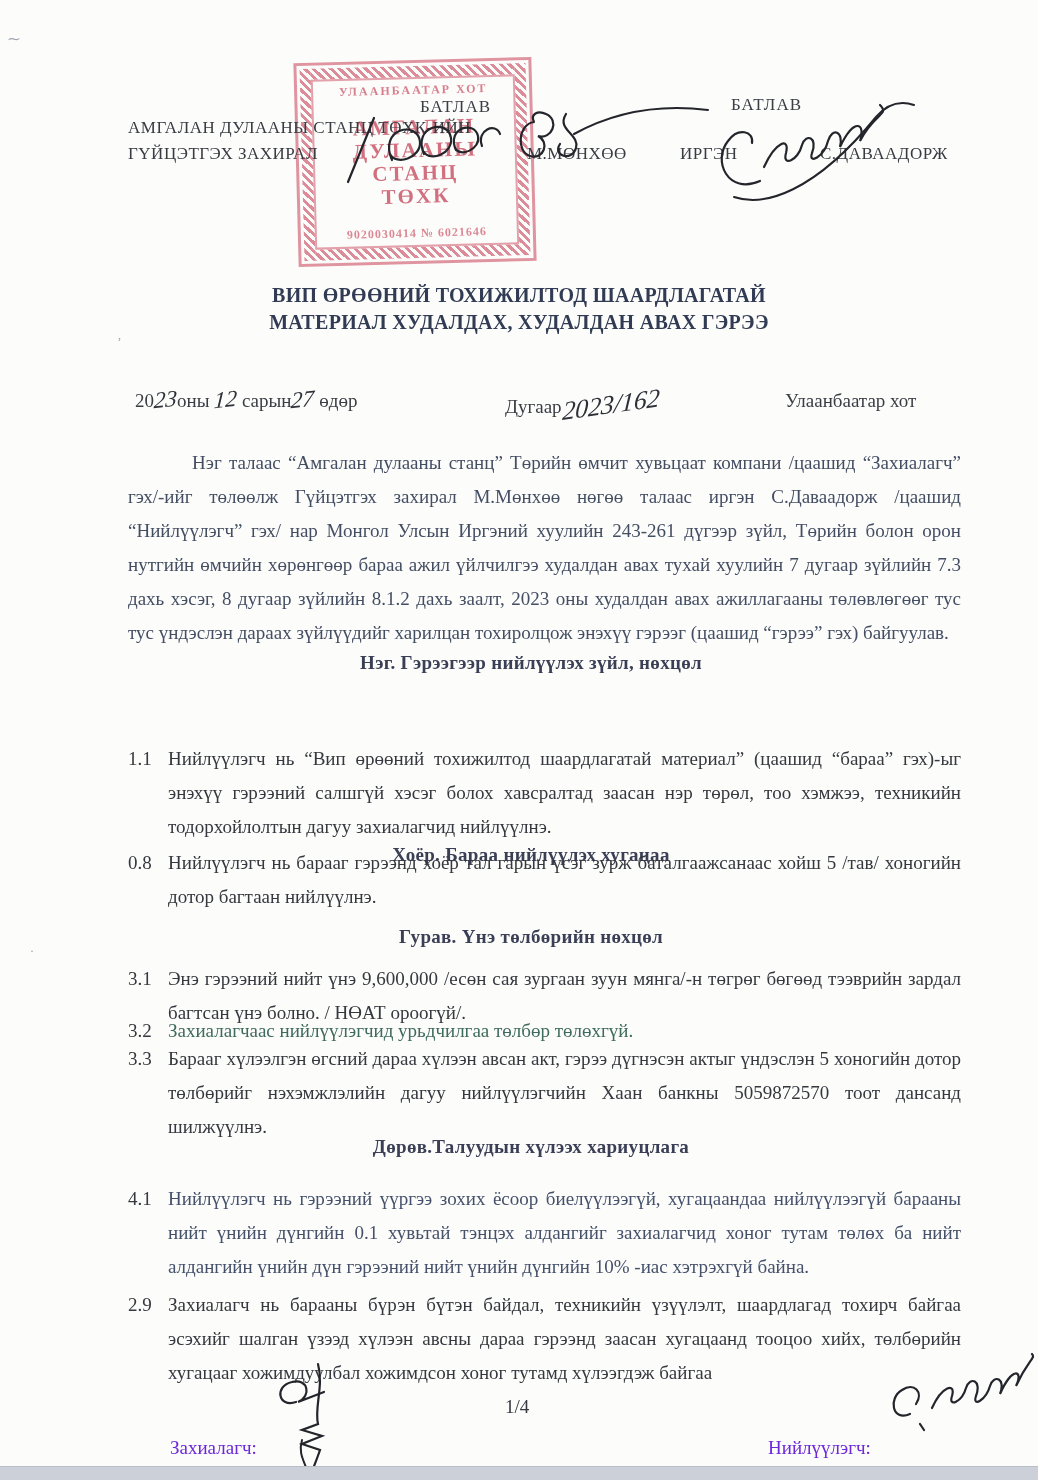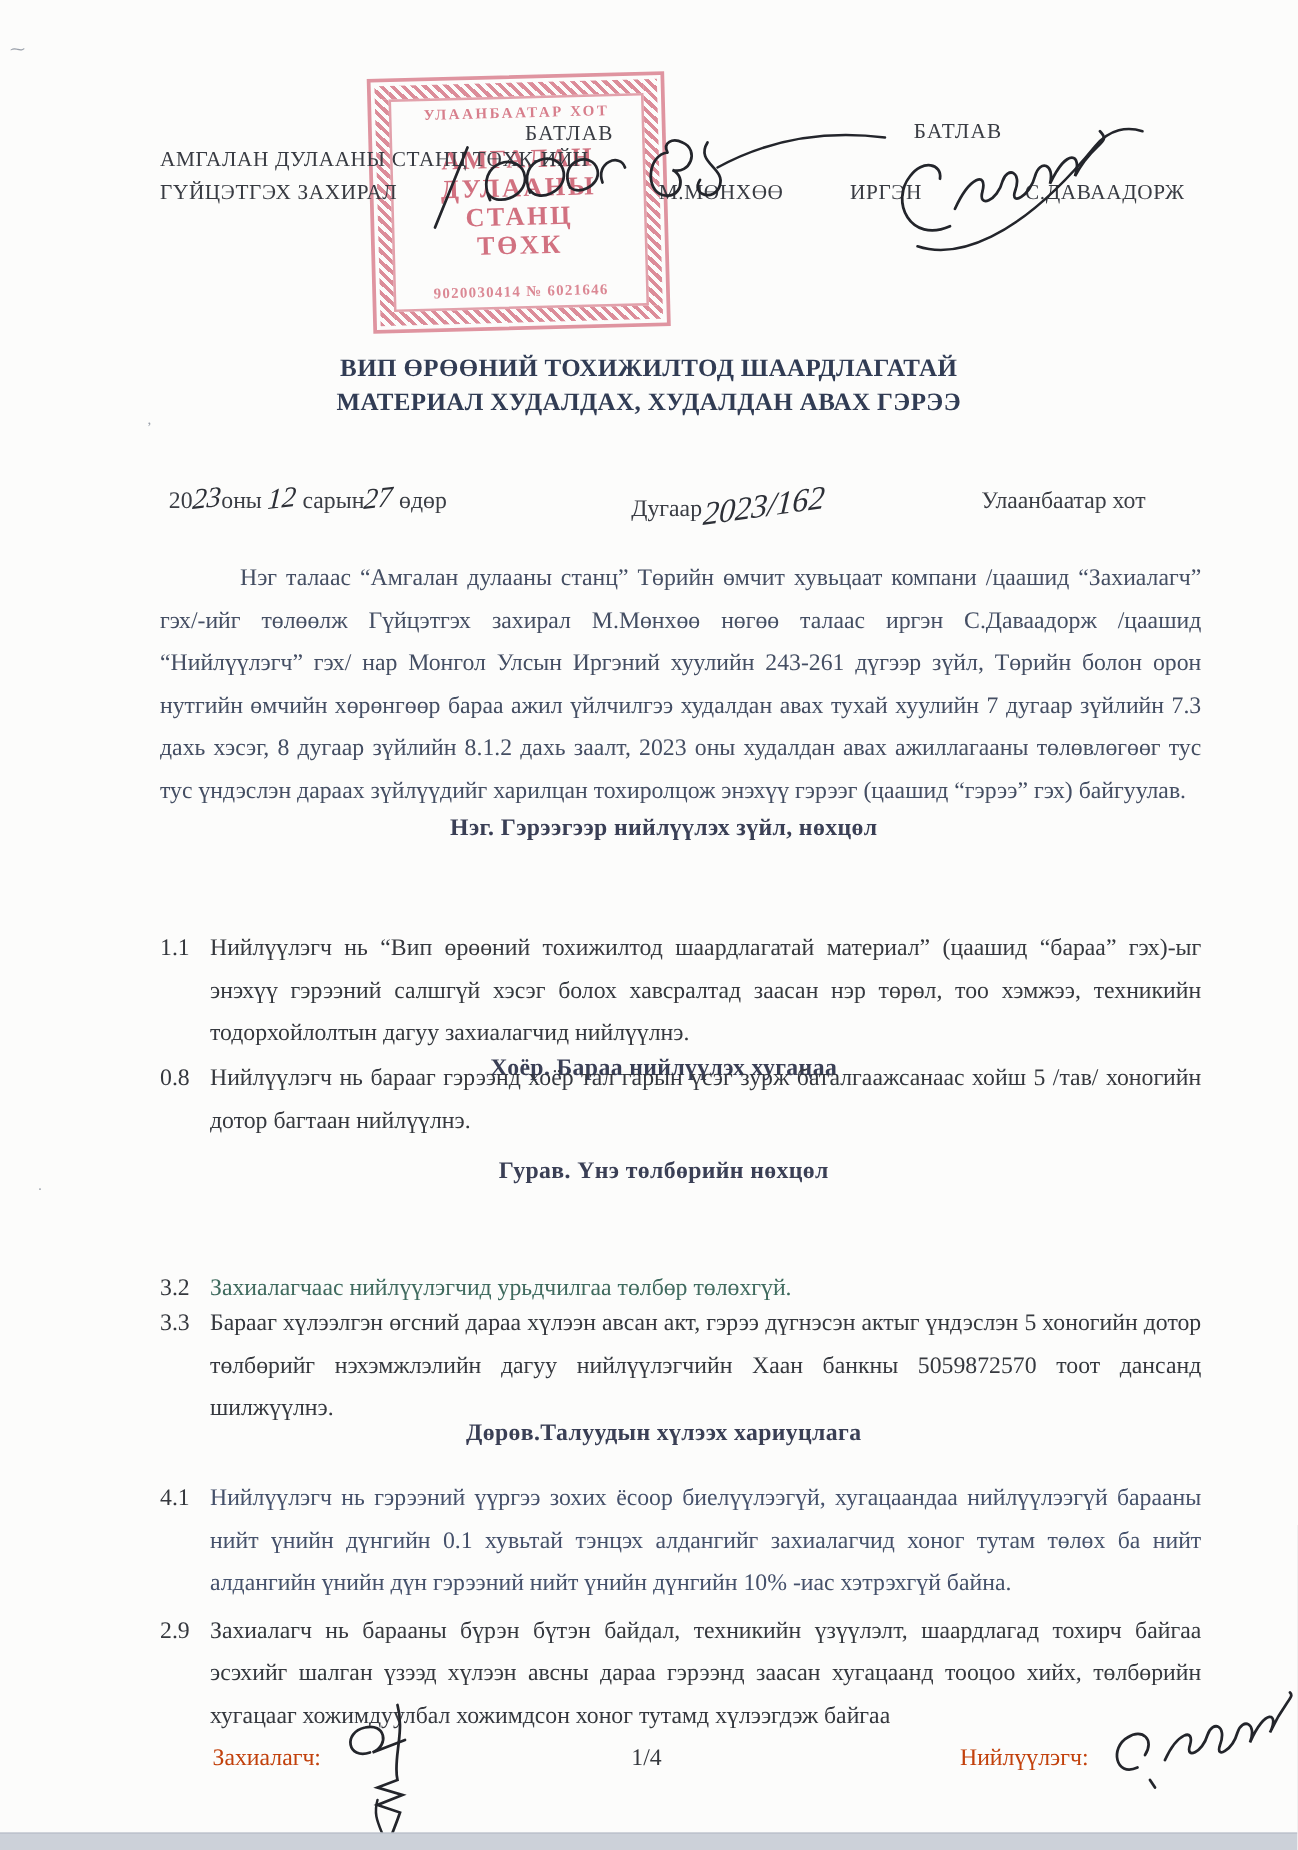"3.1" div.abs { html: none -> <div> <span>3.1</span> <div>Энэ гэрээний нийт үнэ 9,600,000 /есөн сая зургаан зуун мянга/-н төгрөг бөгөөд тээврийн зардал багтсан үнэ болно. / НӨАТ ороогүй/.</div> </div> }
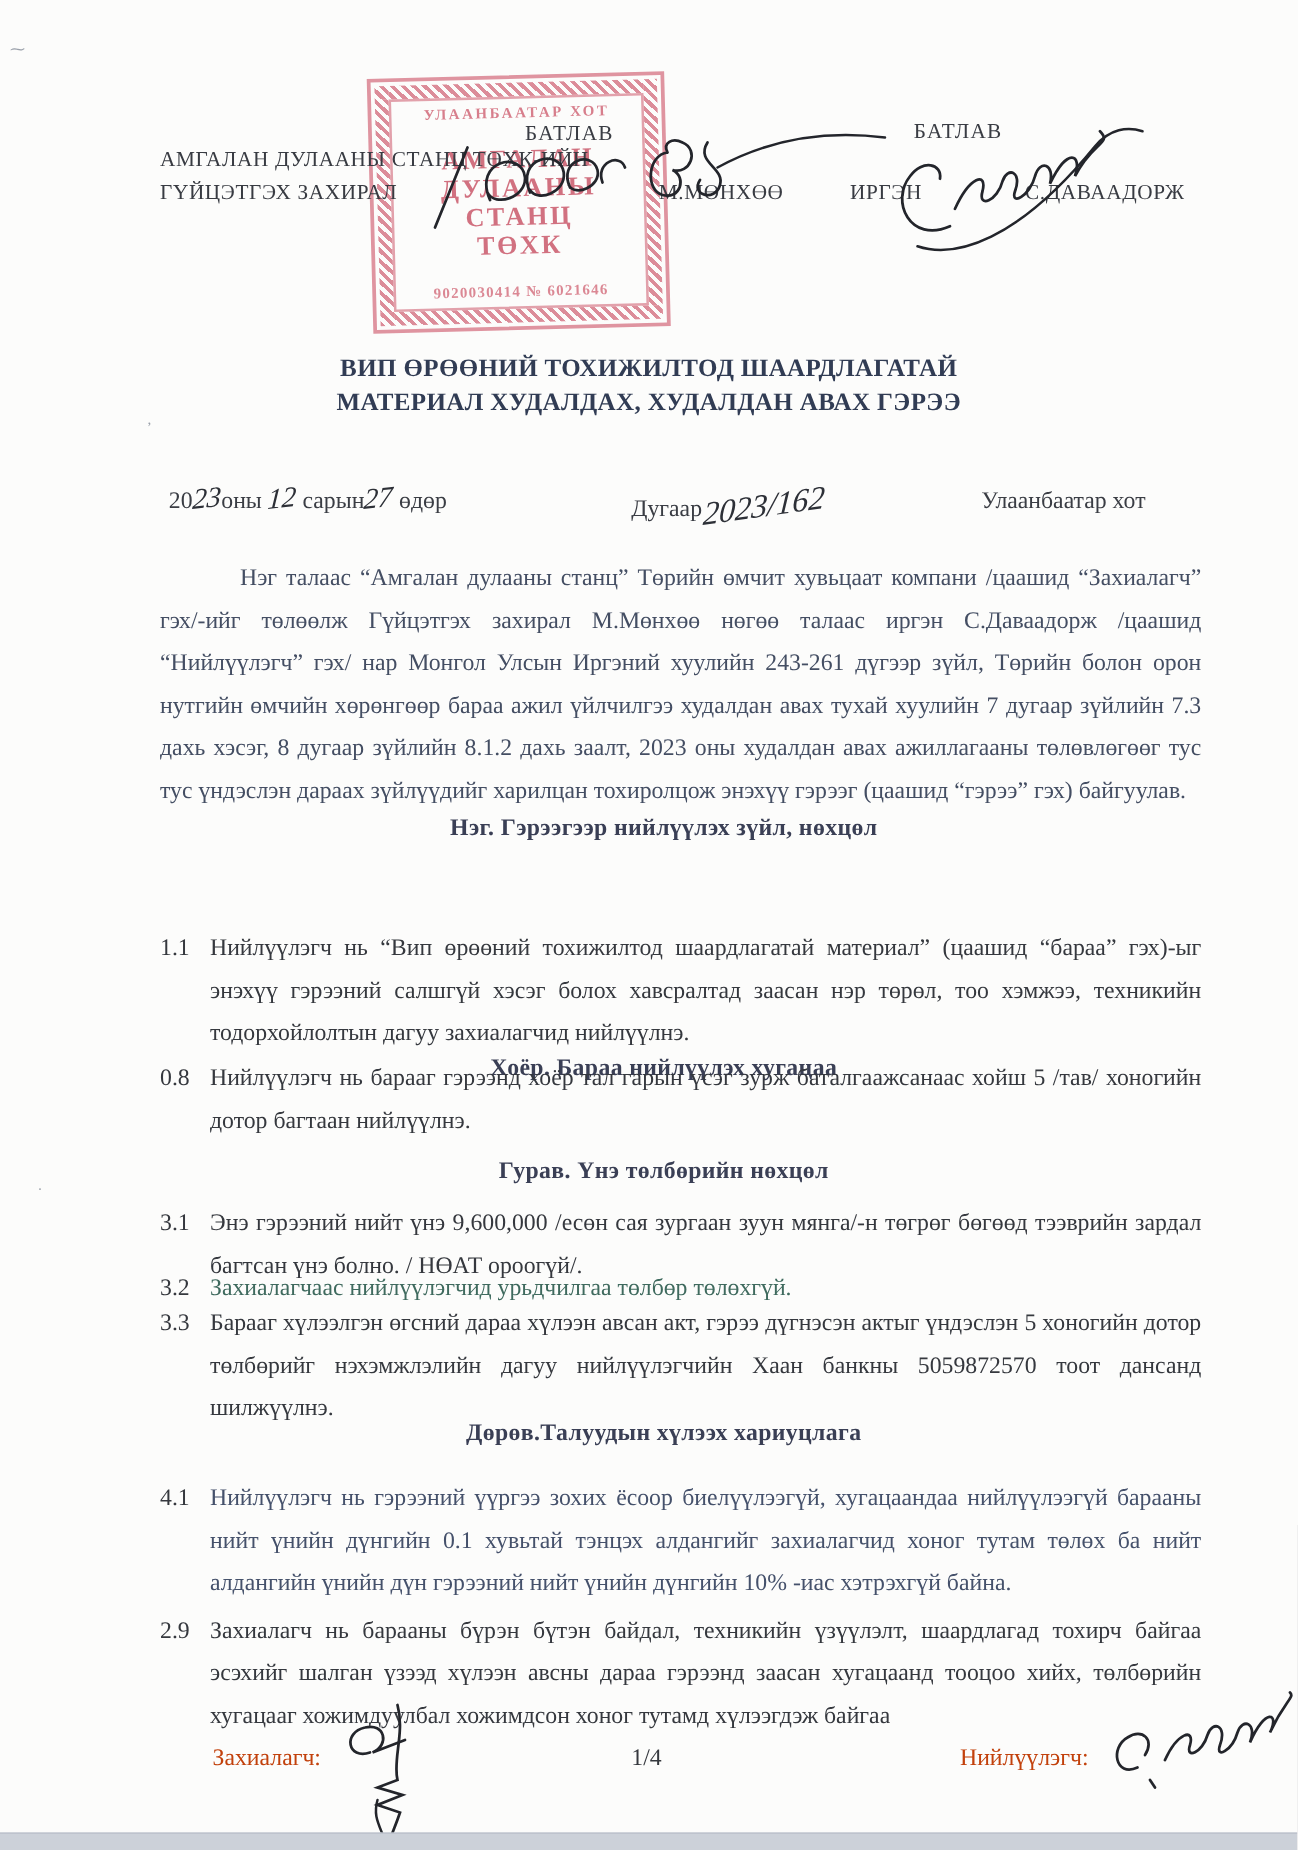"Захиалагч:" .footer-label { color: #c2410c -> #6d28d9; margin-top: none -> 41px }
